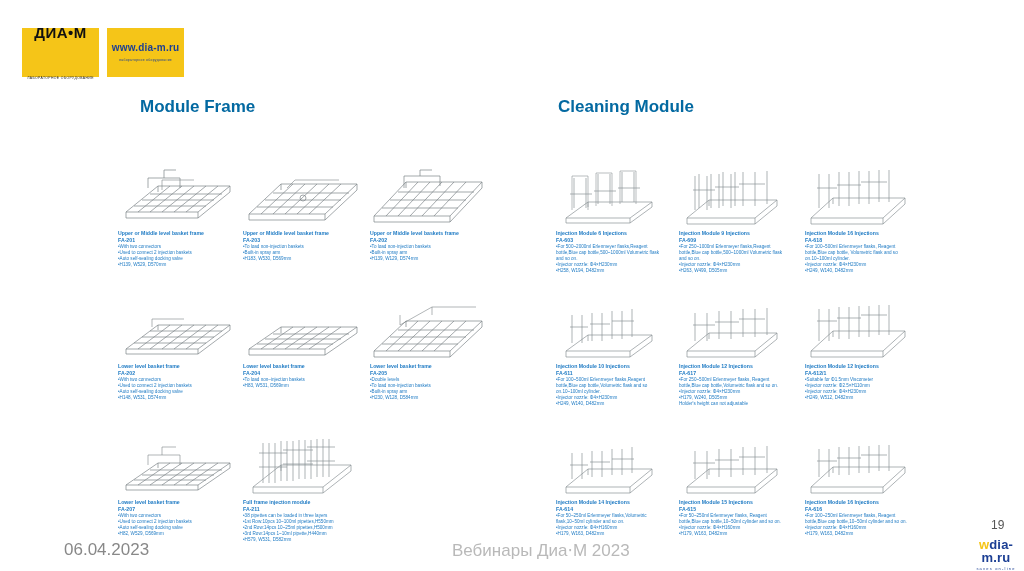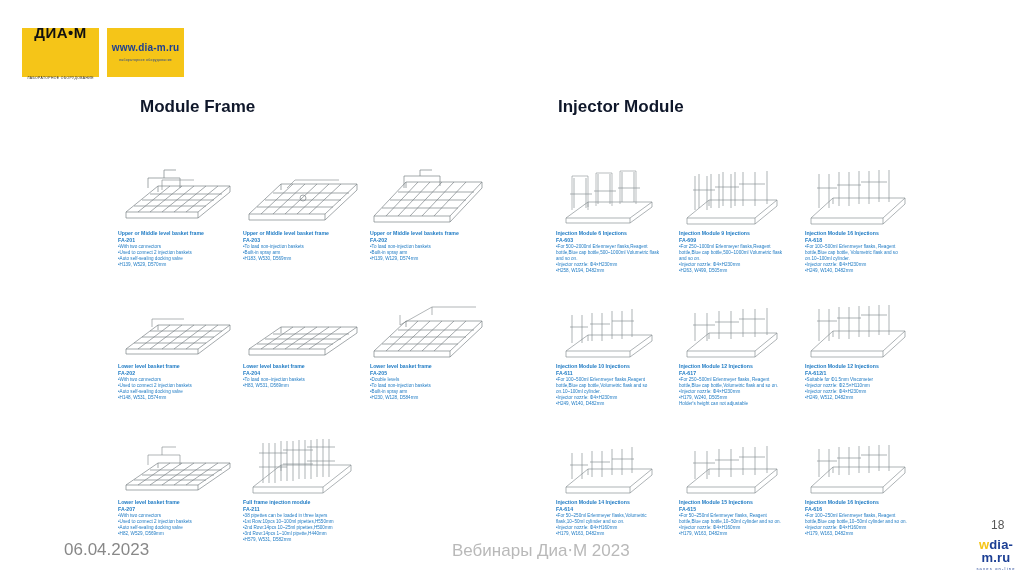"Module Frame" .sec-head { color: #0f172a -> #0369a1 }
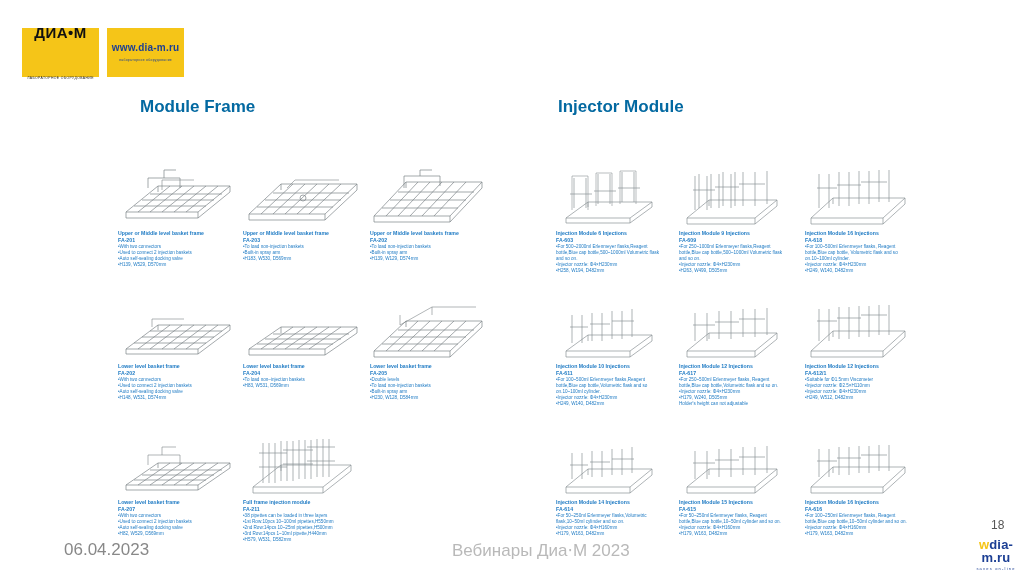"Injector Module" div.sec-head { text: Injector -> Cleaning }
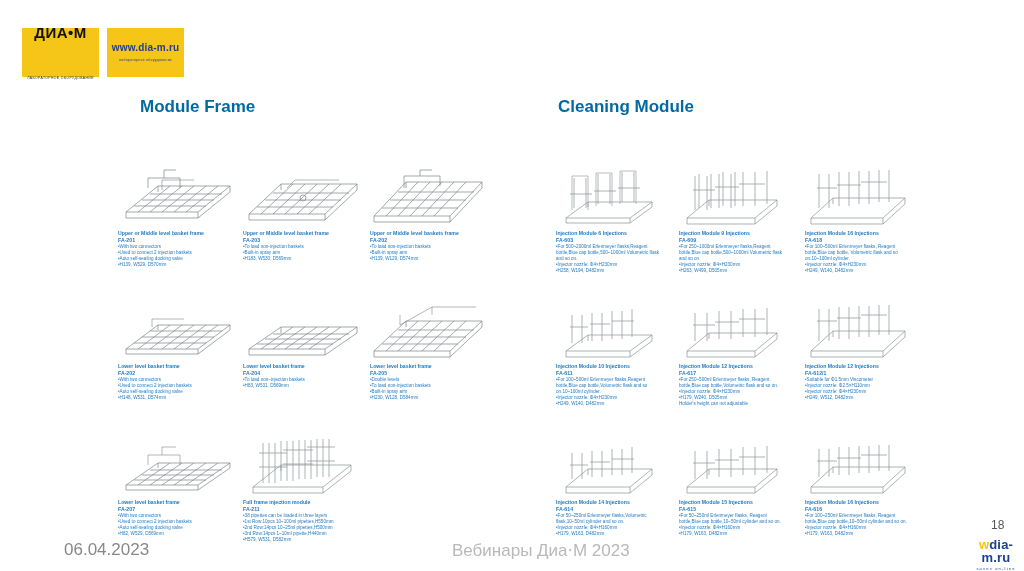"18" div.page-num { text: 18 -> 19 }
